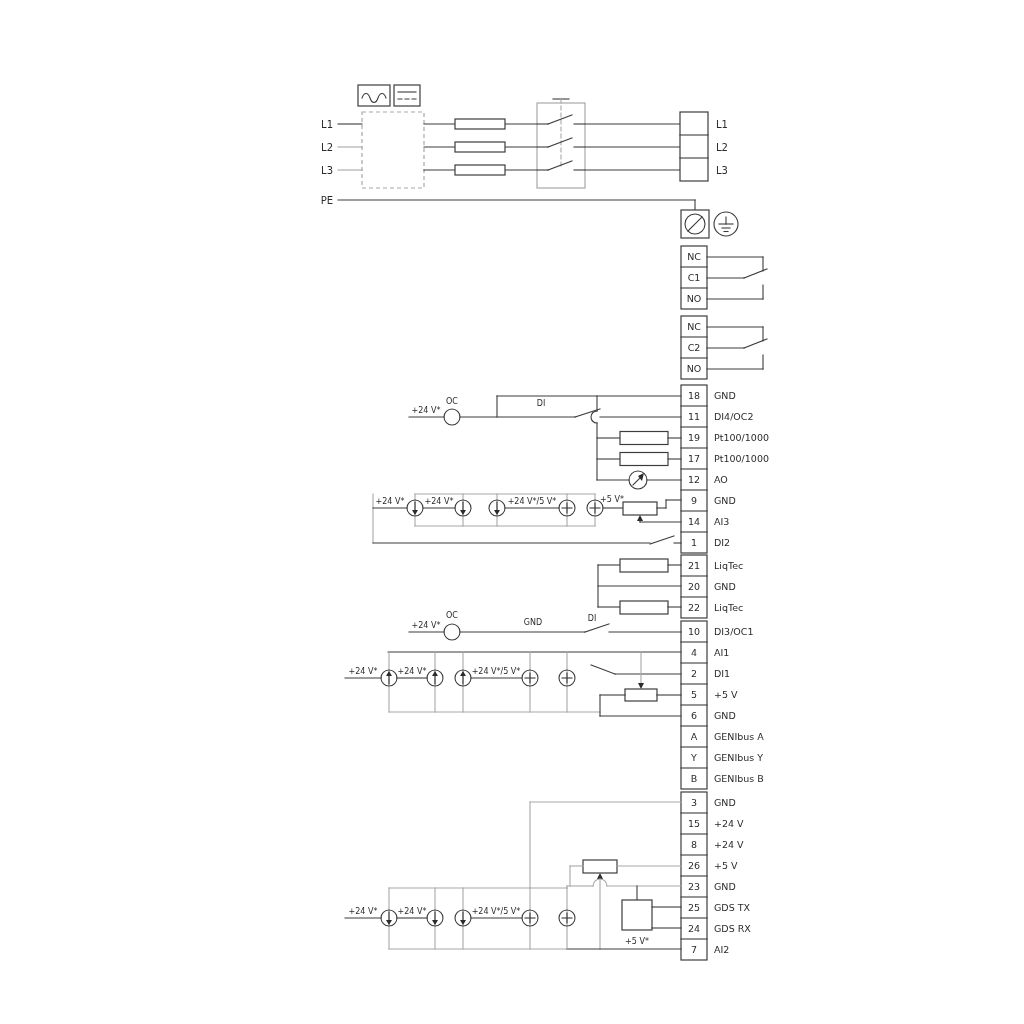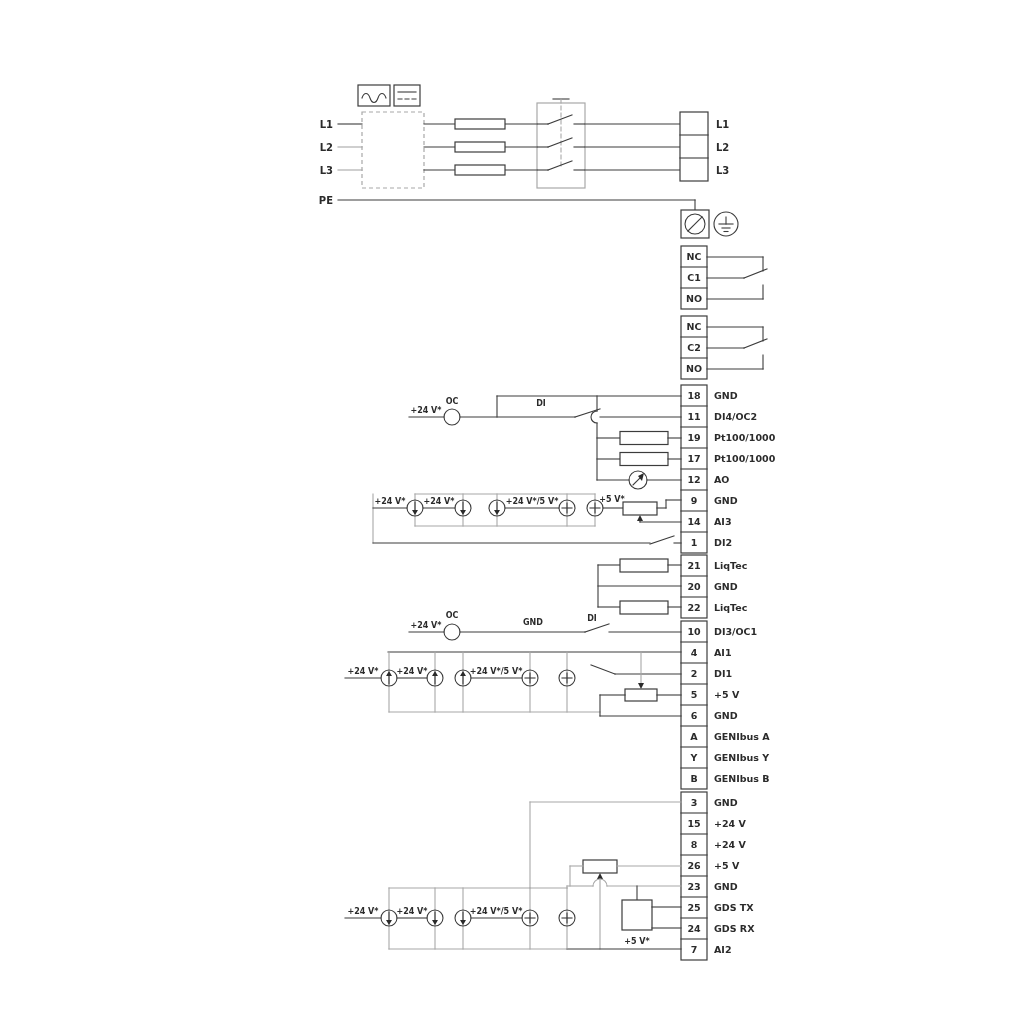"L1" .page { font-weight: bold -> none }
